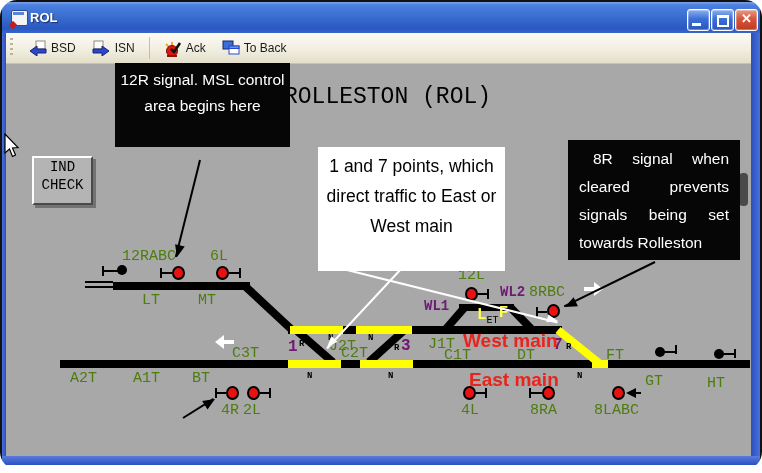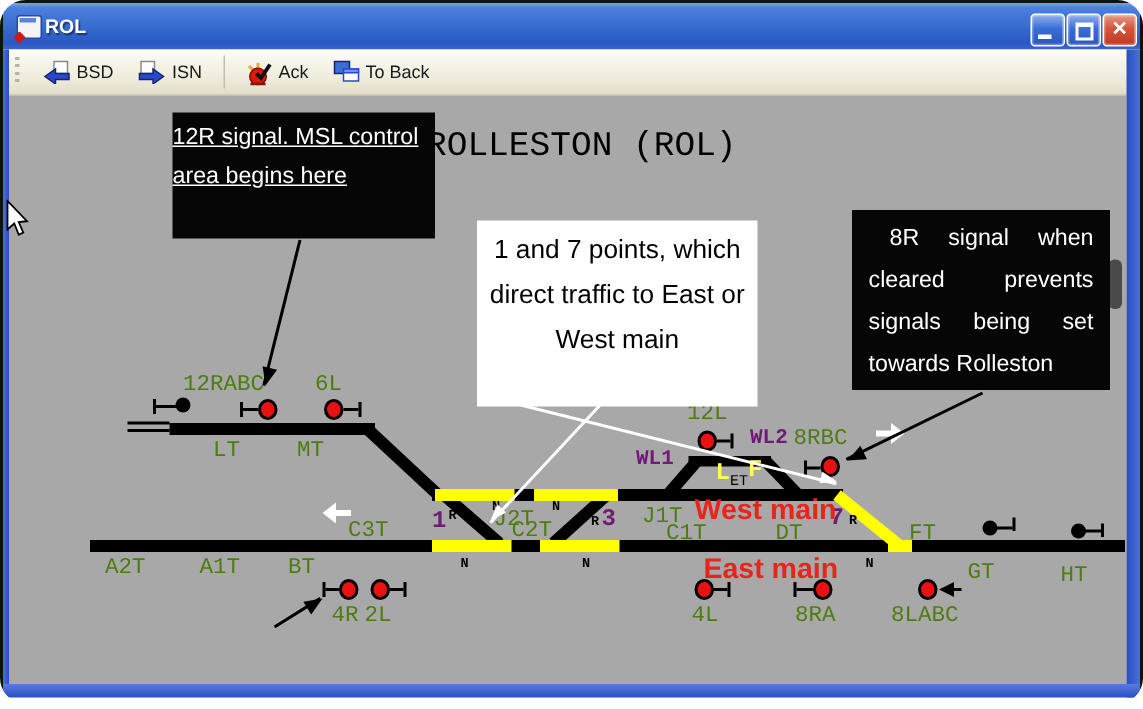"12R signal. MSL control area" div.abs { text-align: none -> center; text-decoration: underline -> none; top: 75px -> 63px }
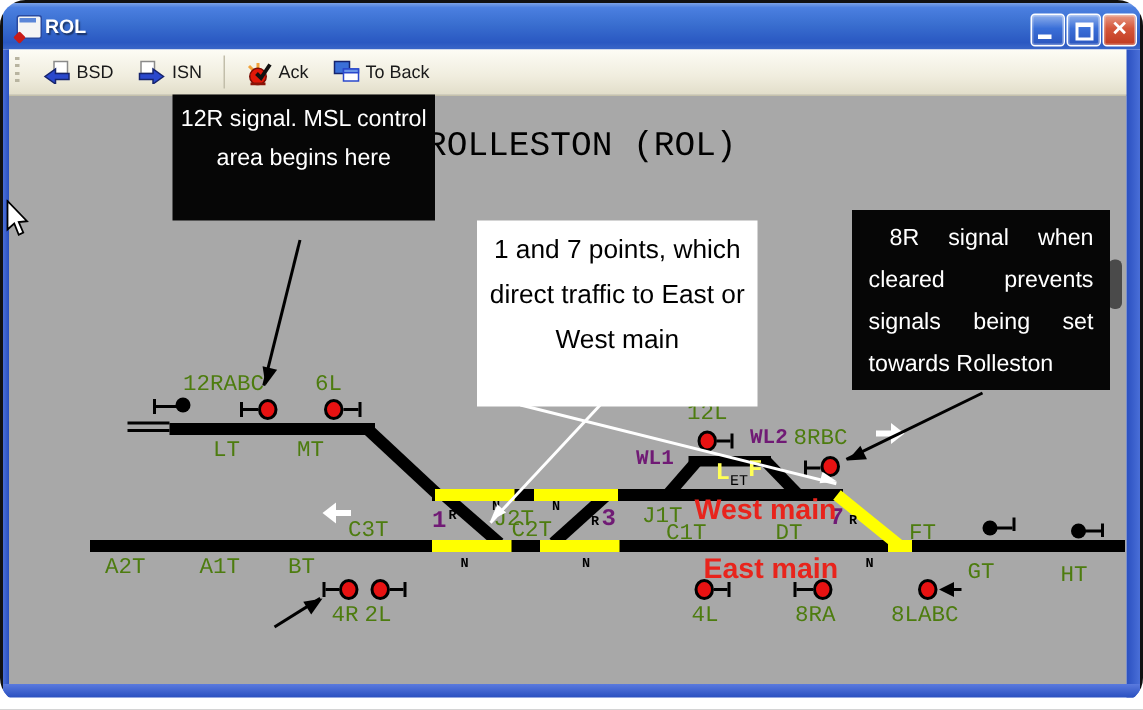"IND" div.abs { html: none -> <div> <div>IND</div> <div>CHECK</div> </div> }
